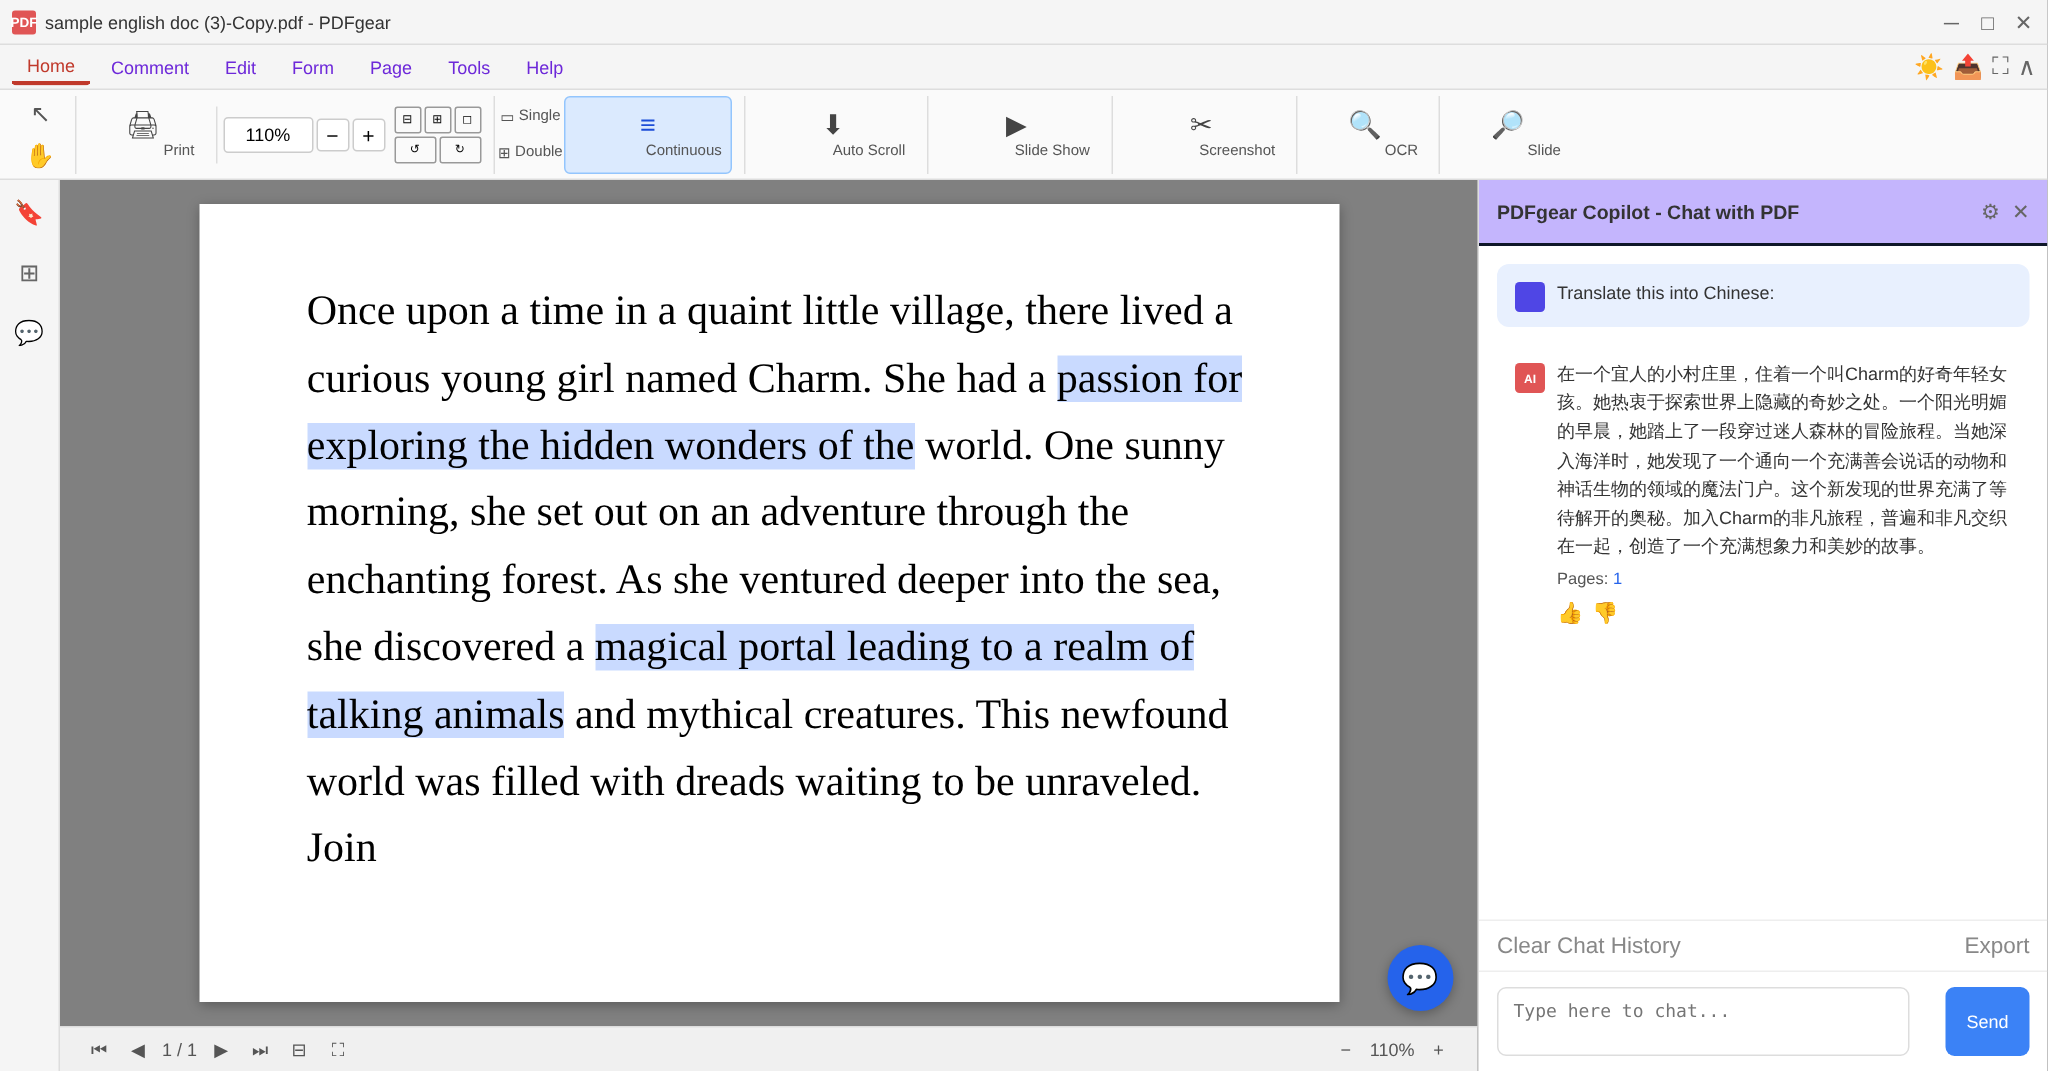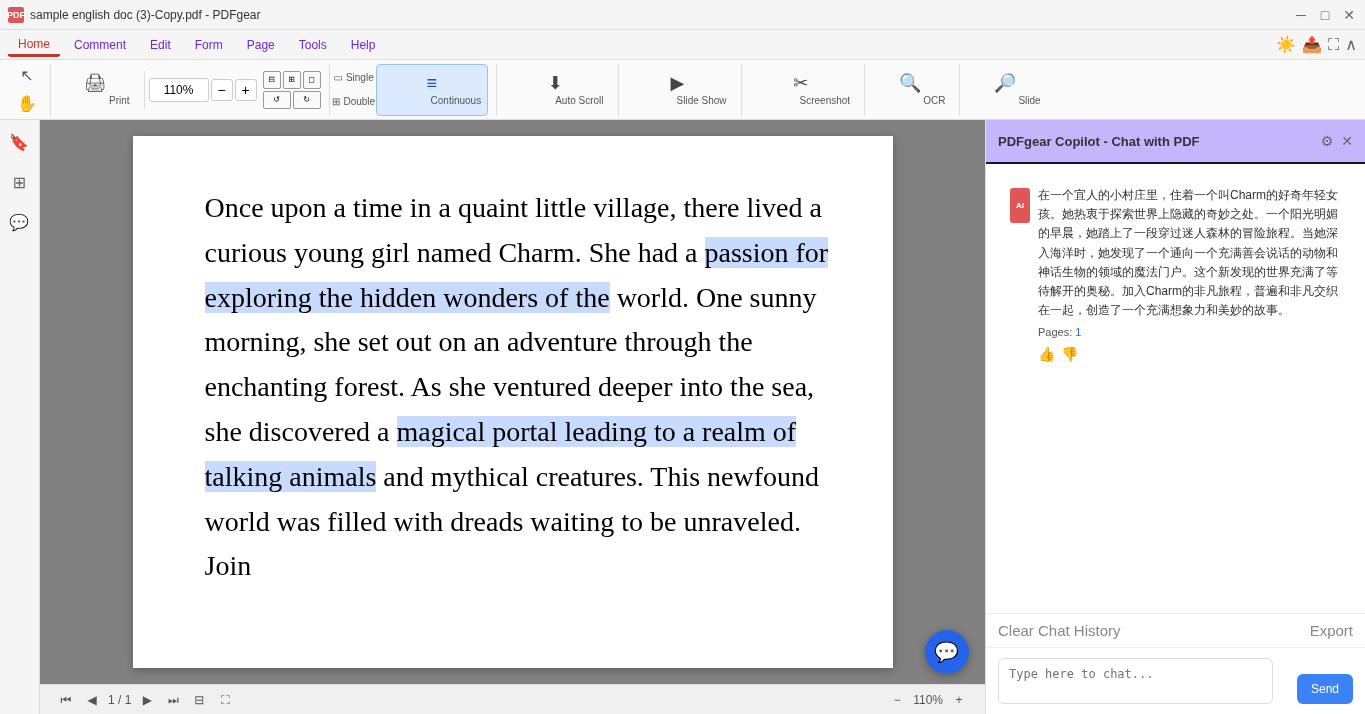"Translate this into Chinese:" div.user-message { html: none -> <div> <div></div> <span>Translate this into Chinese:</span> </div> }
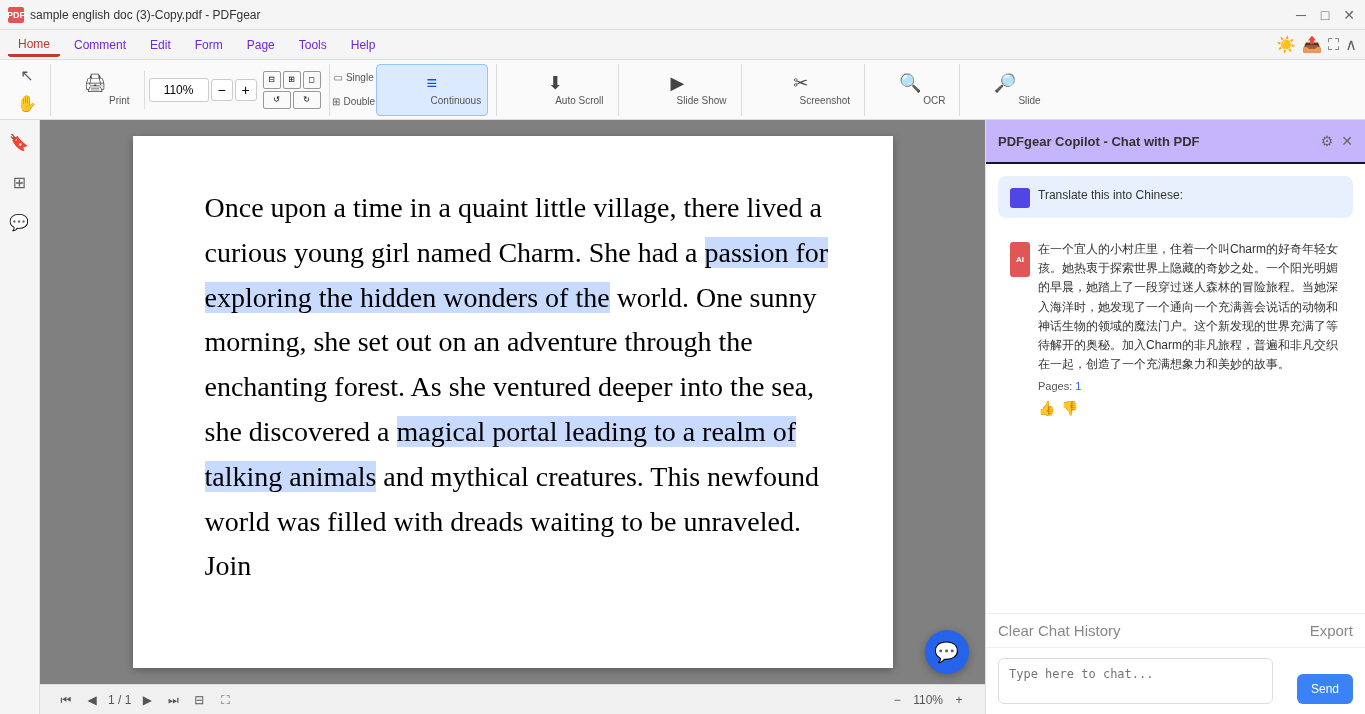"AI" .ai-avatar { height: 35px -> 20px }
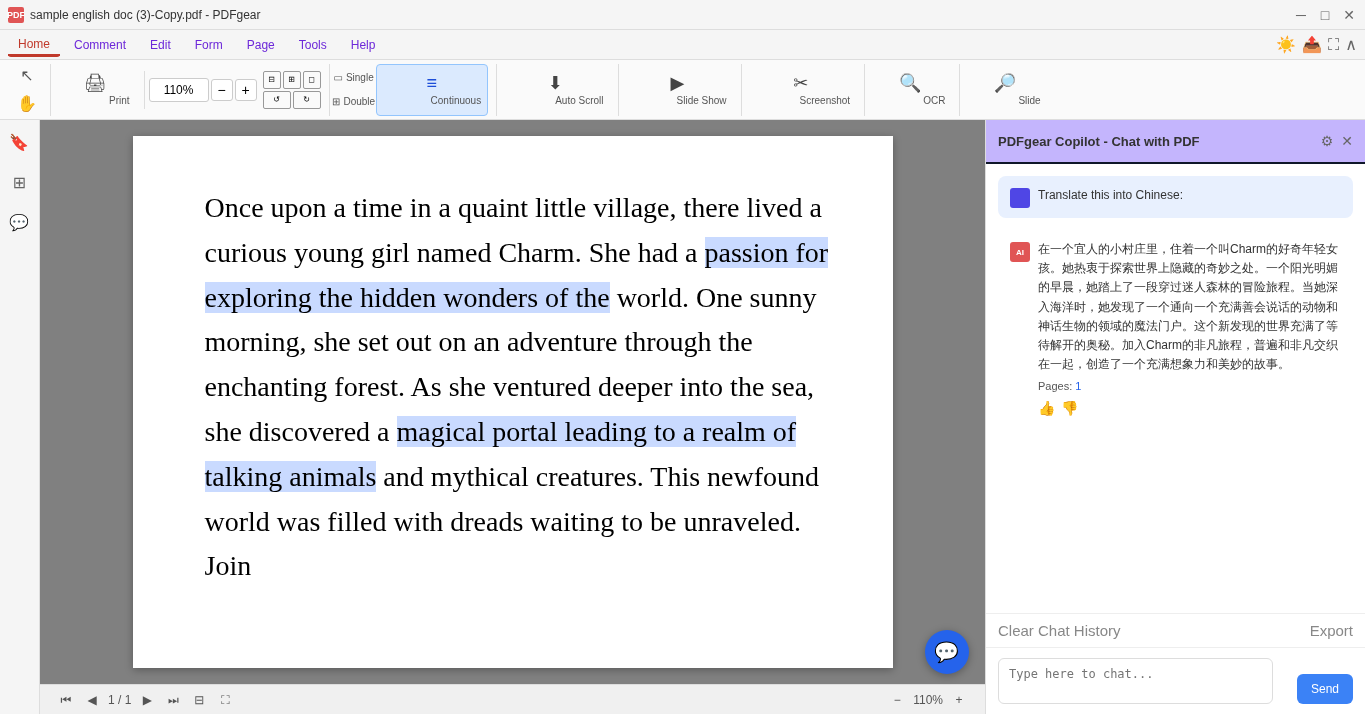"Type here to chat..." .chat-input-area { align-items: flex-end -> none }
